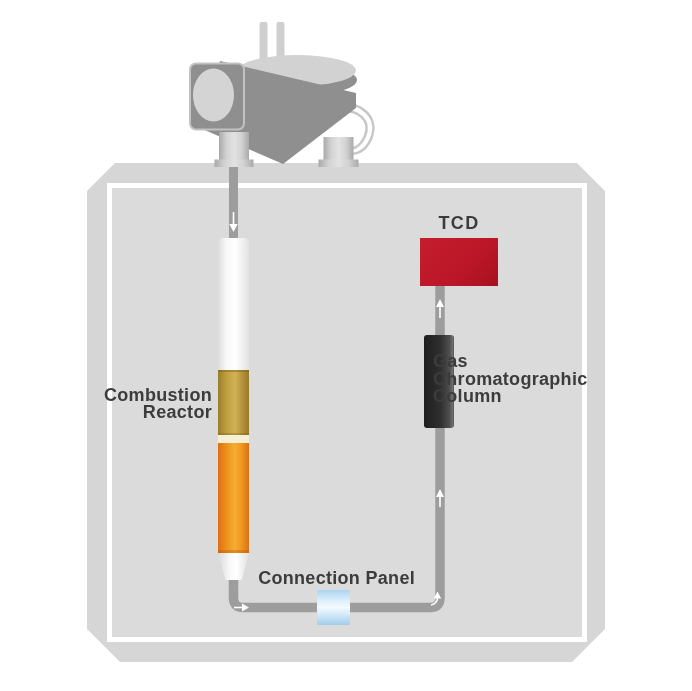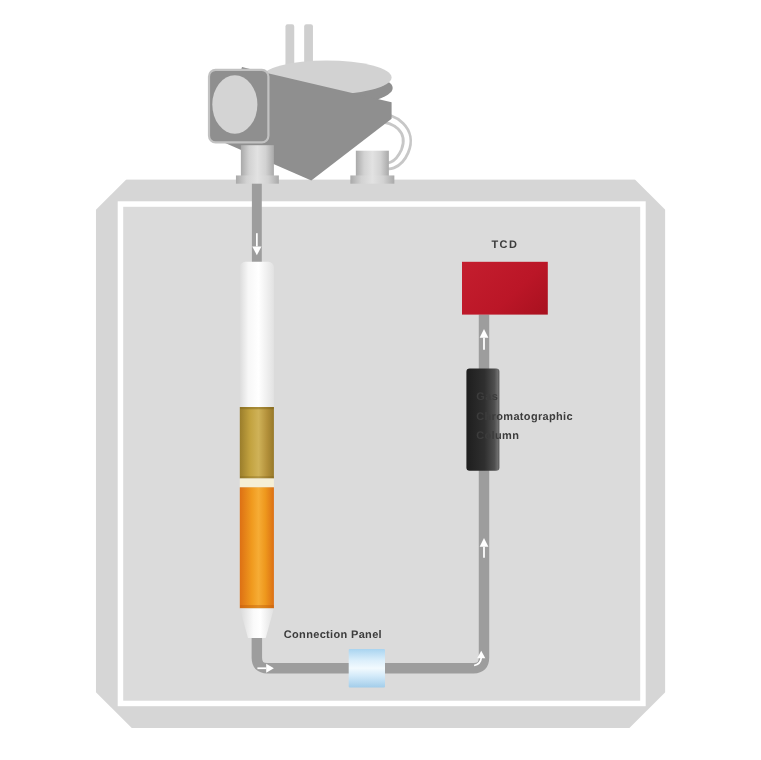"TCD" .lbl { font-size: 10px -> 18px }
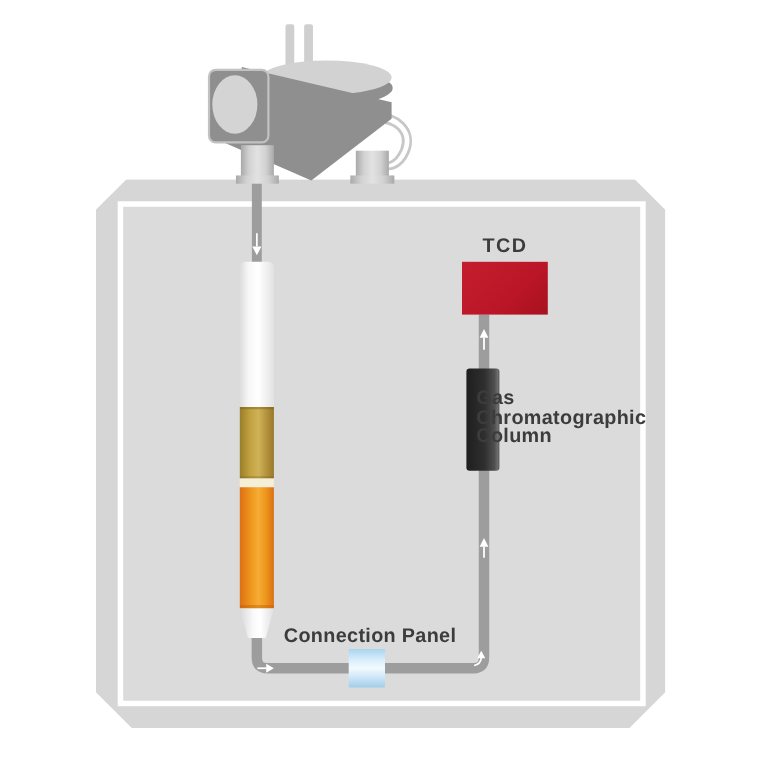"Combustion" div.abs { html: none -> <div>Combustion Reactor</div> }
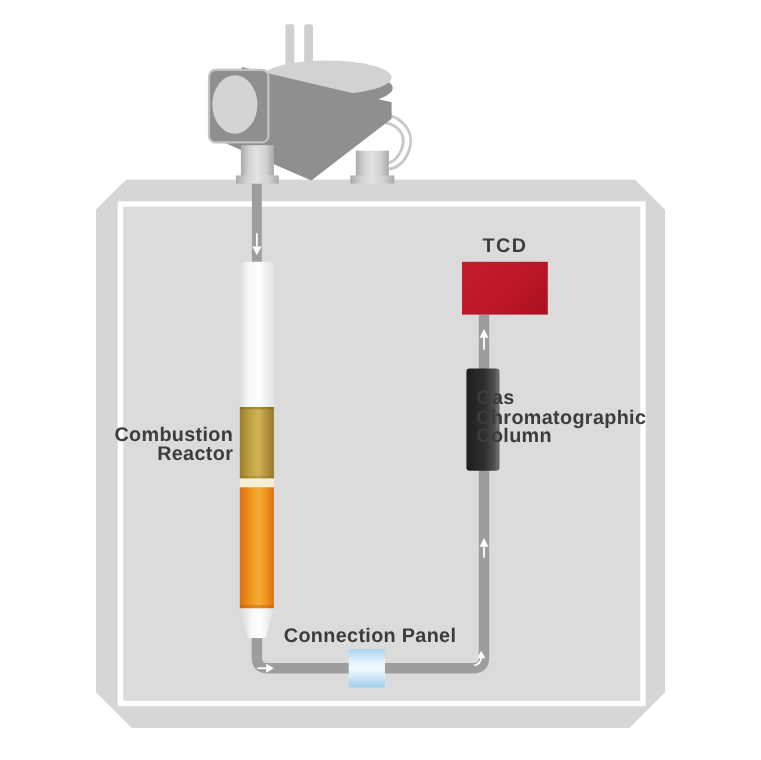"Connection Panel" .lbl-panel { text-align: left -> right }
